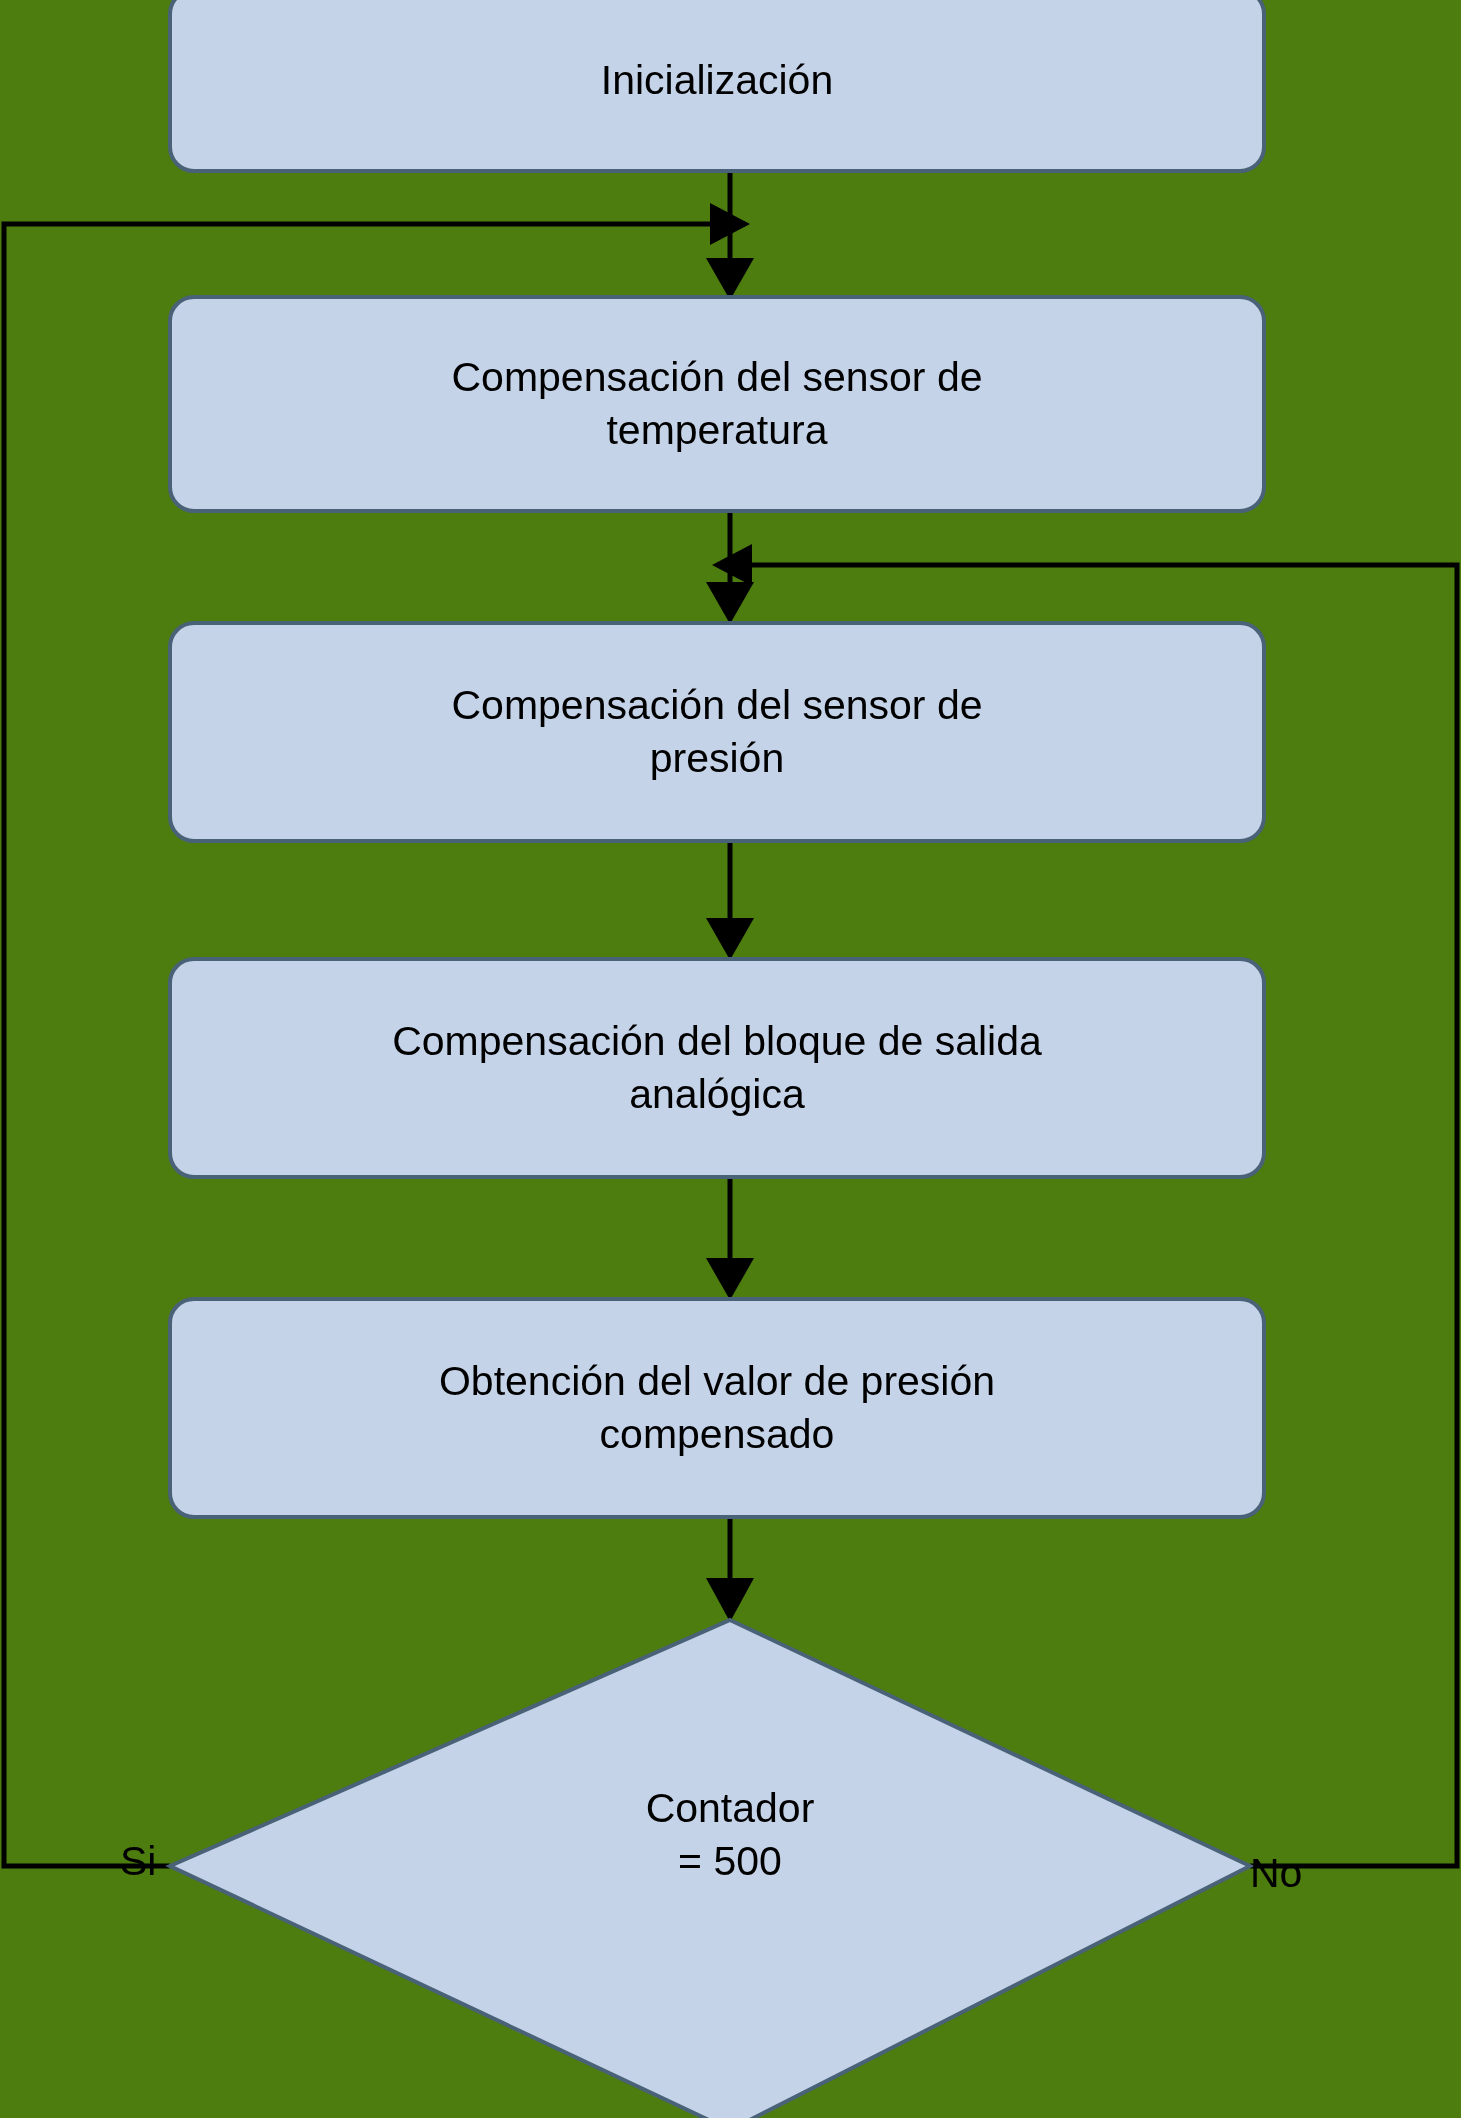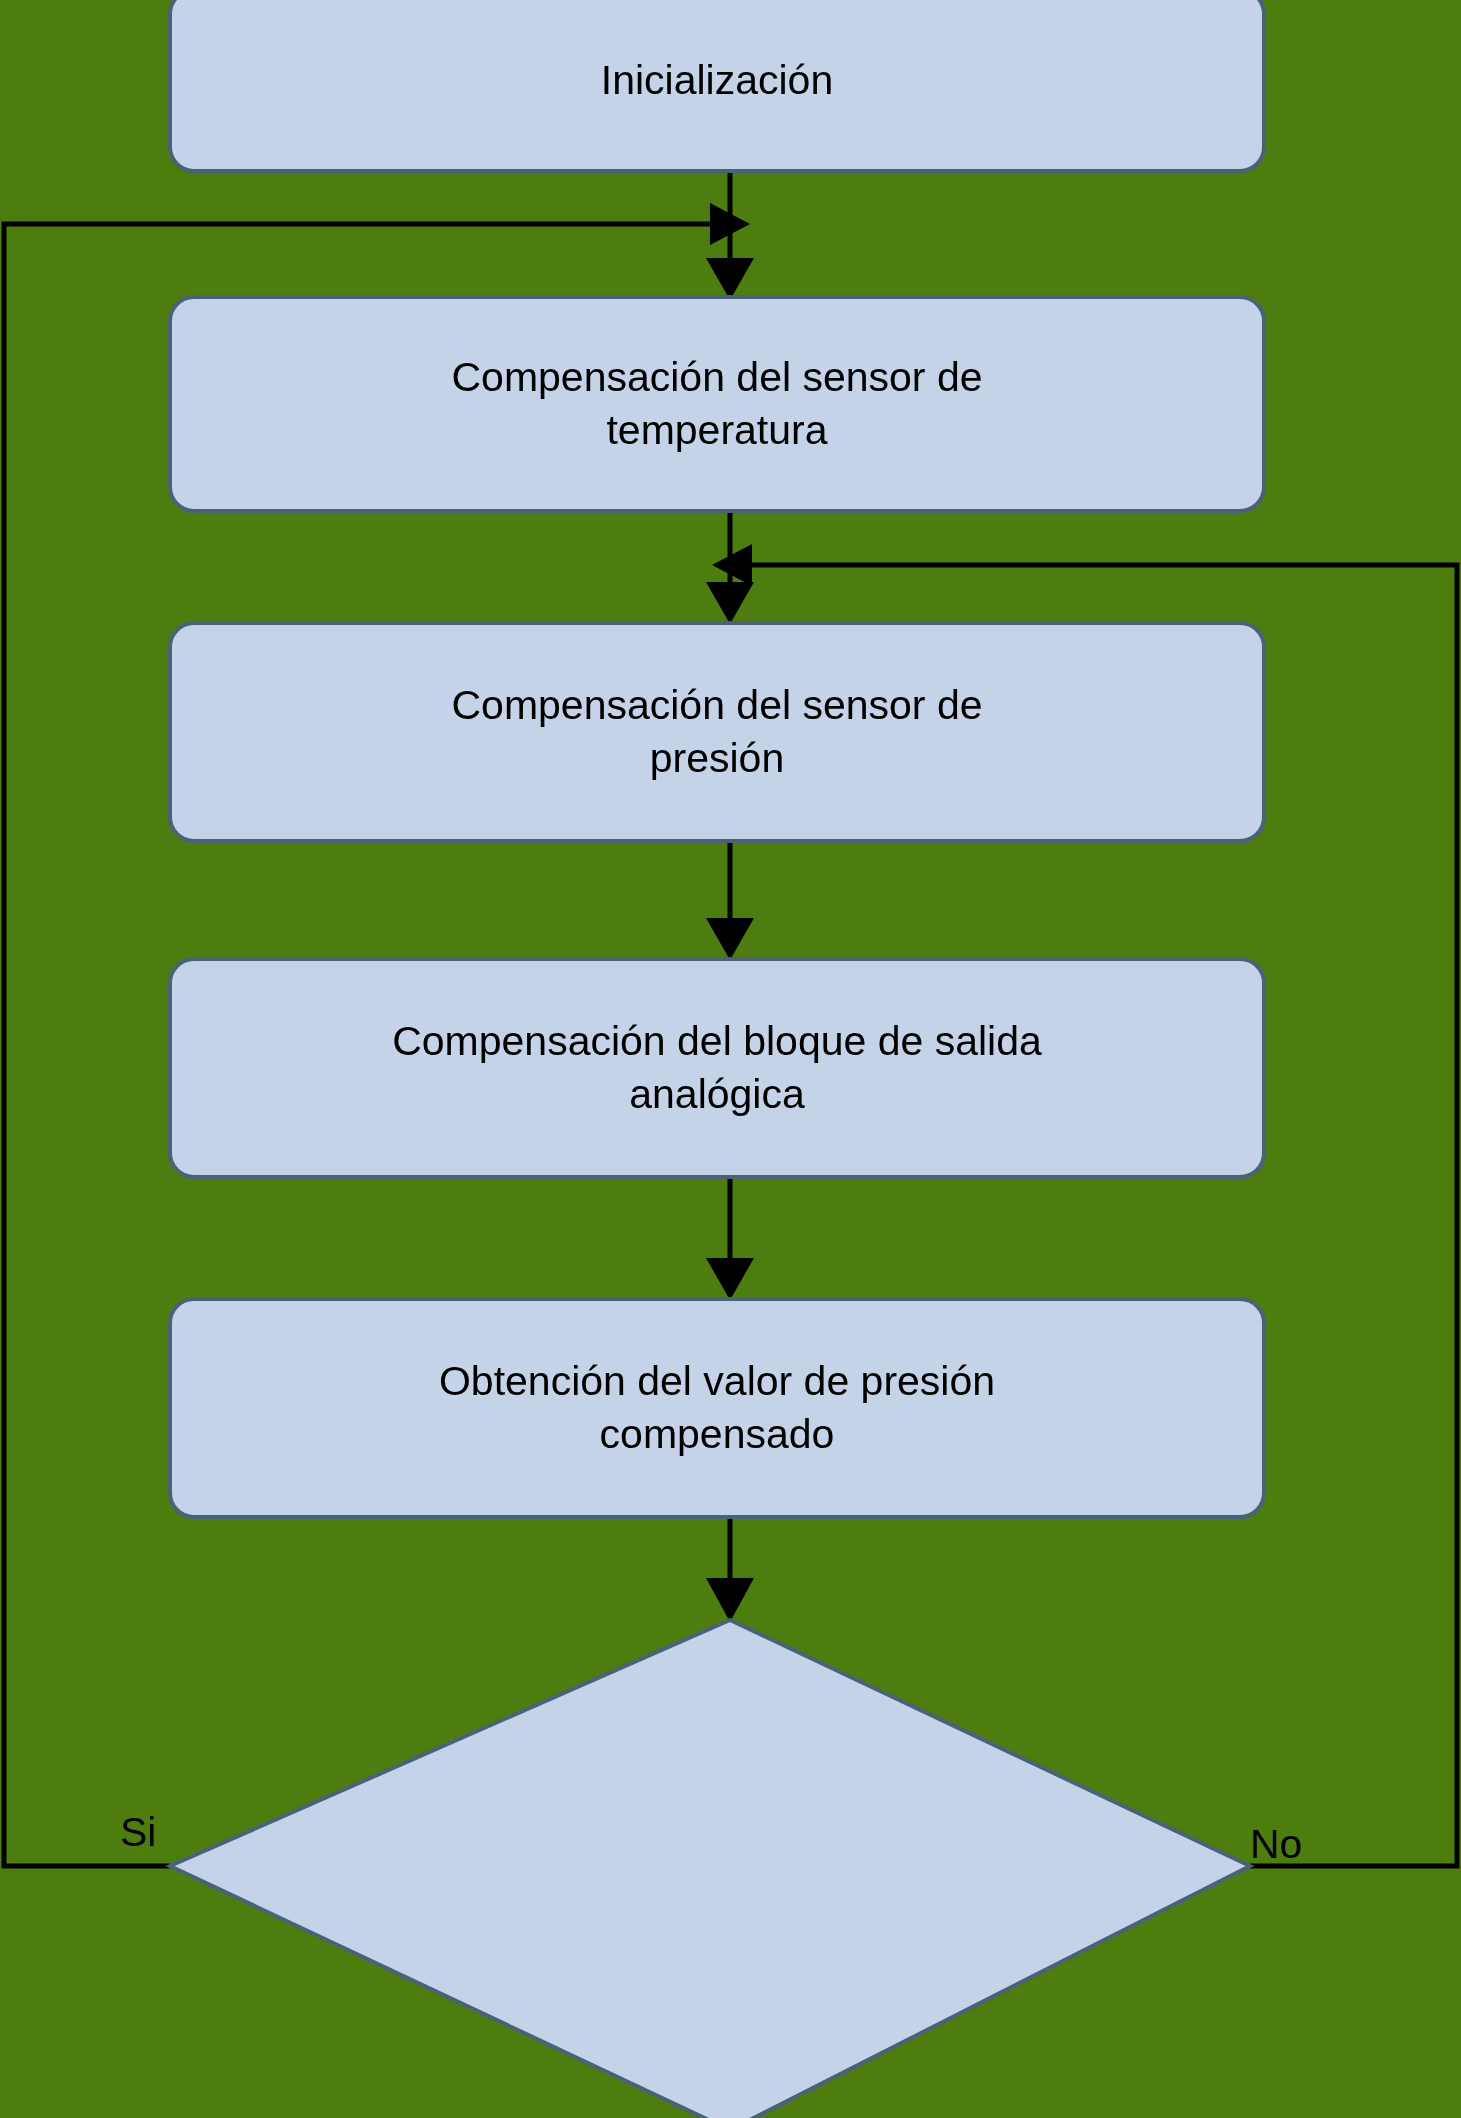"Contador" div.node-label { html: none -> <div>Contador = 500</div> }
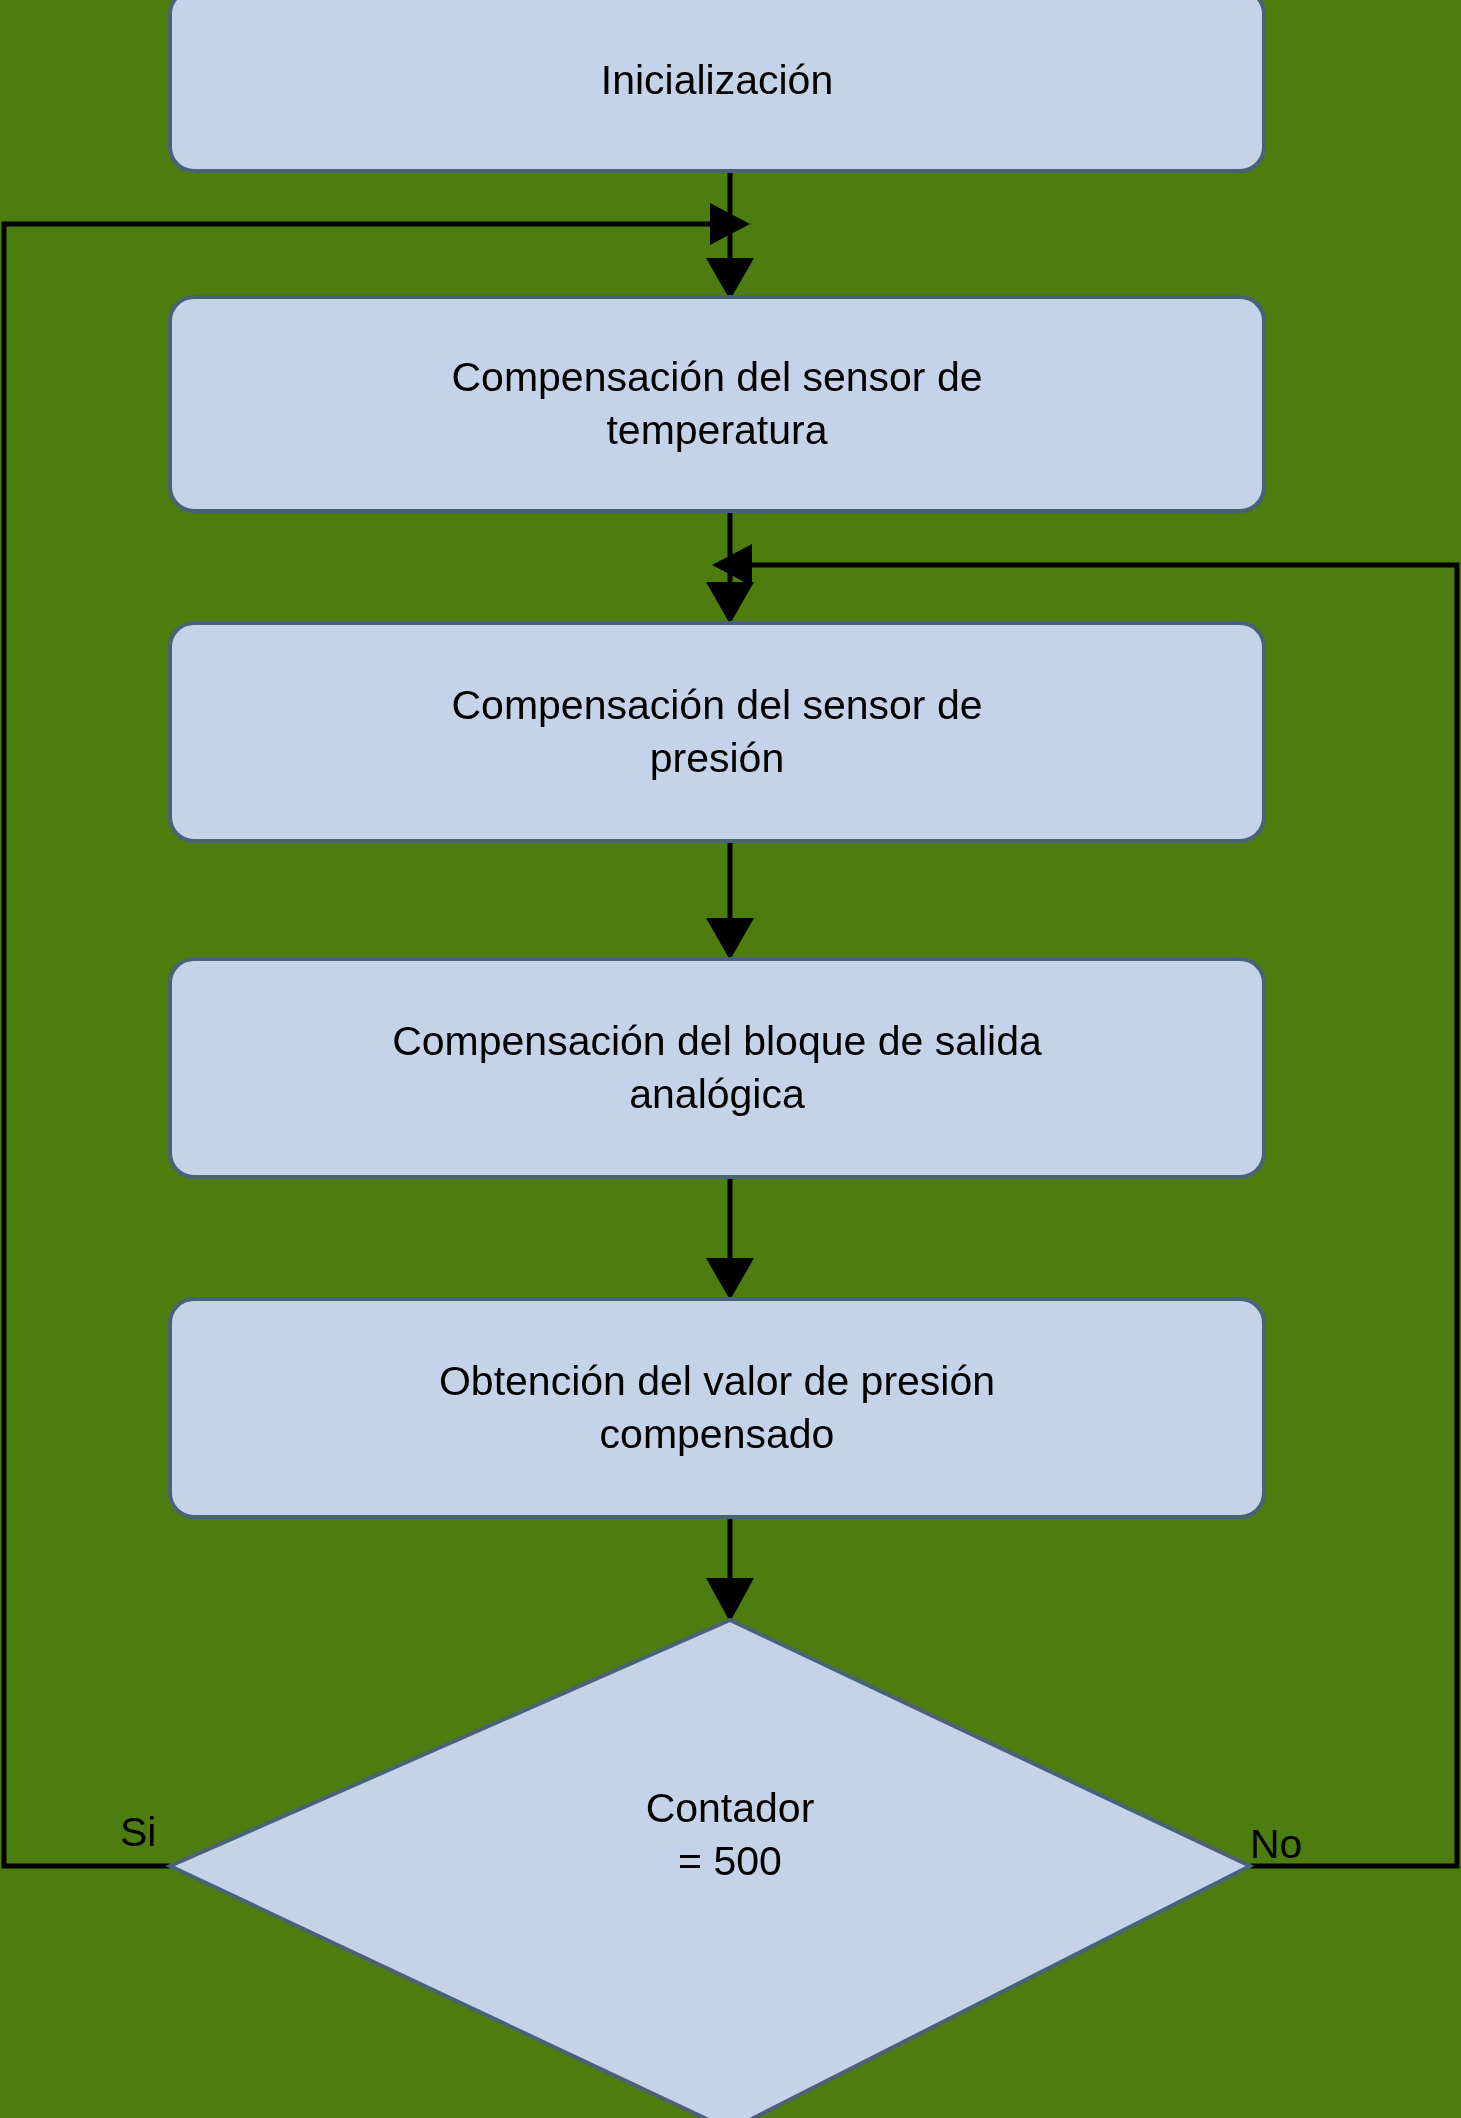"Si" .edge-label { margin-top: none -> 29px }
